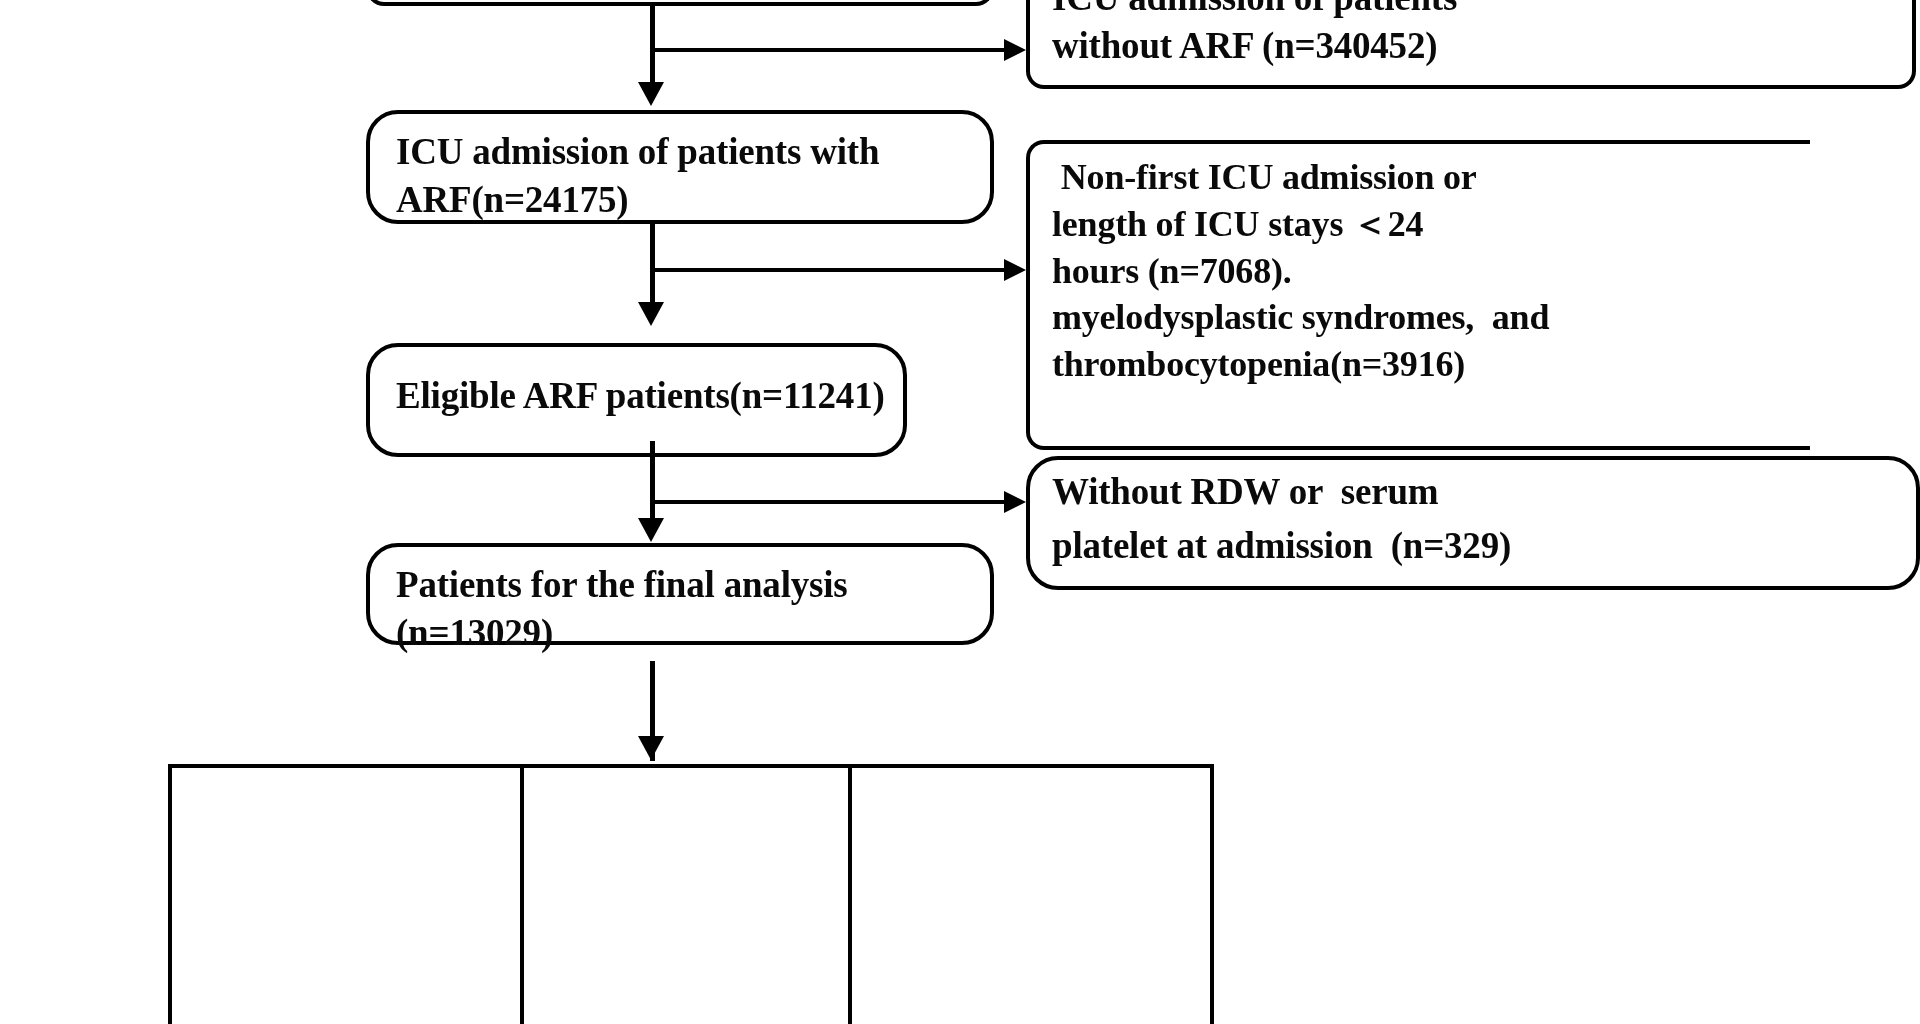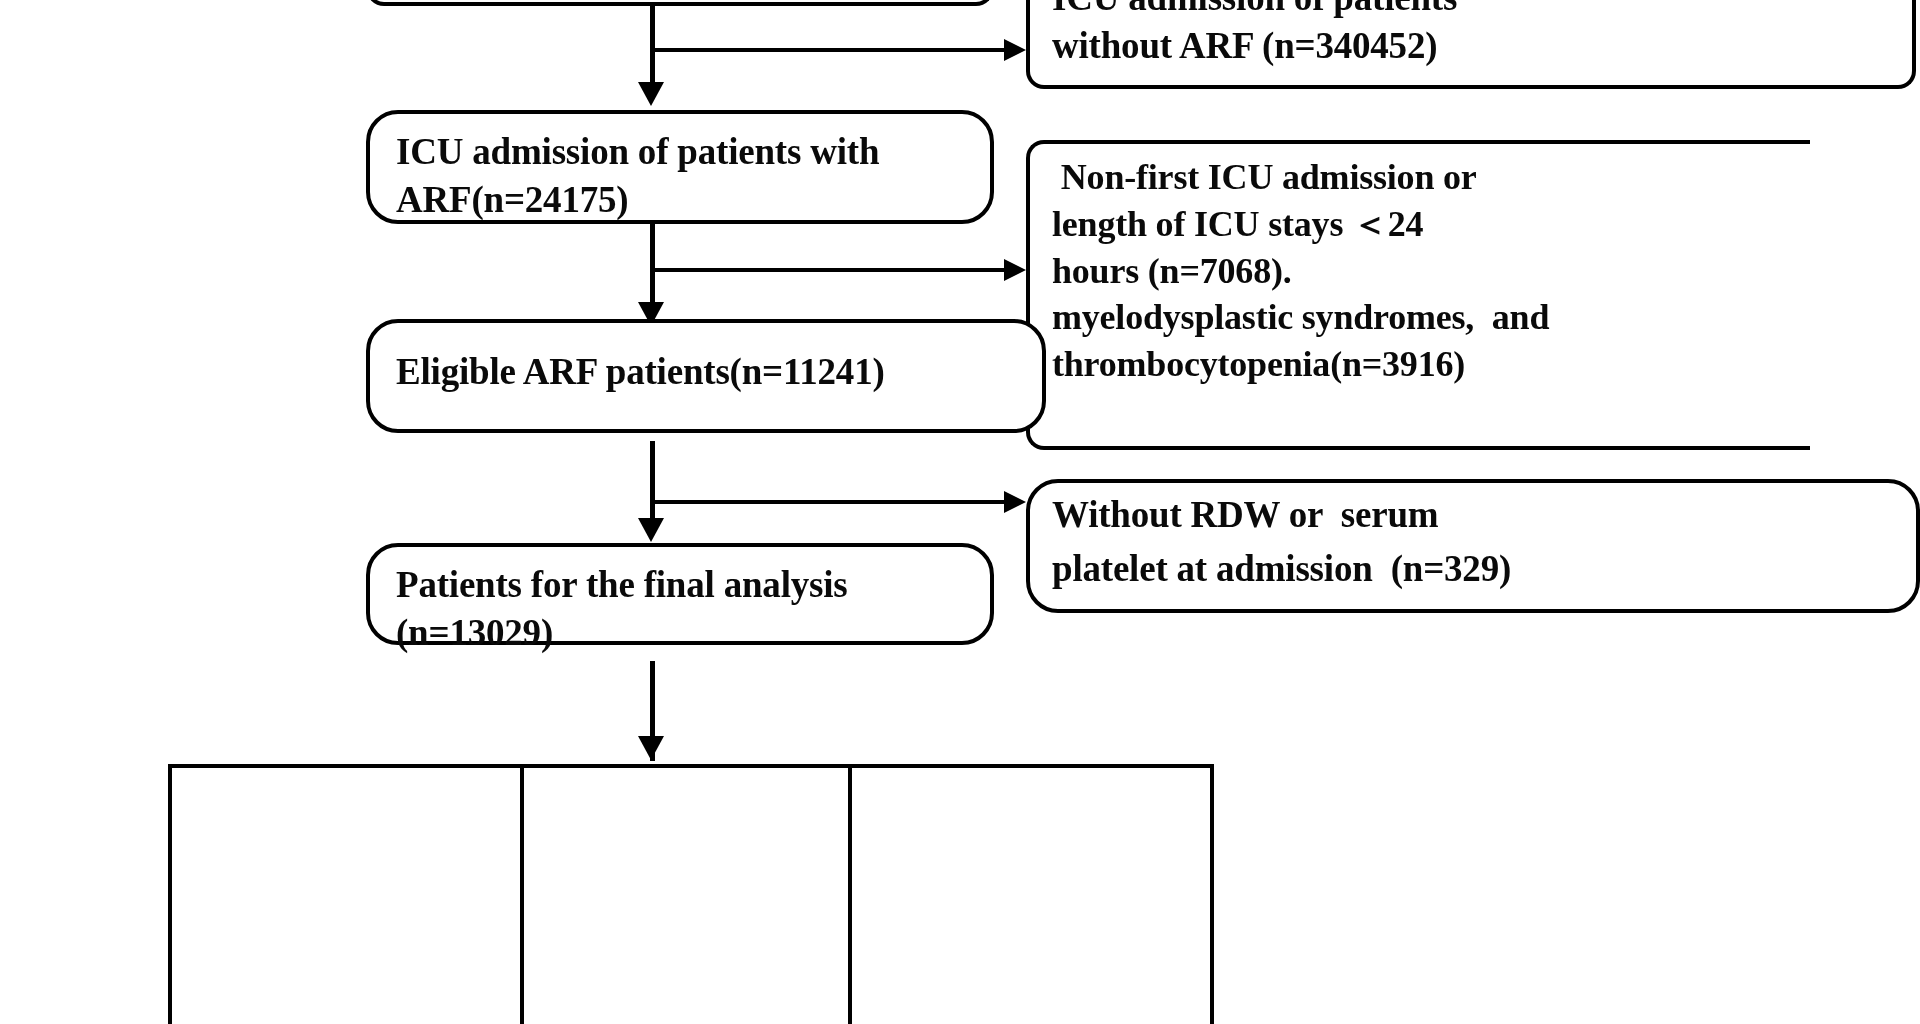"Eligible ARF patients(n=11241)" div.box { top: 319px -> 343px; width: 680px -> 541px }
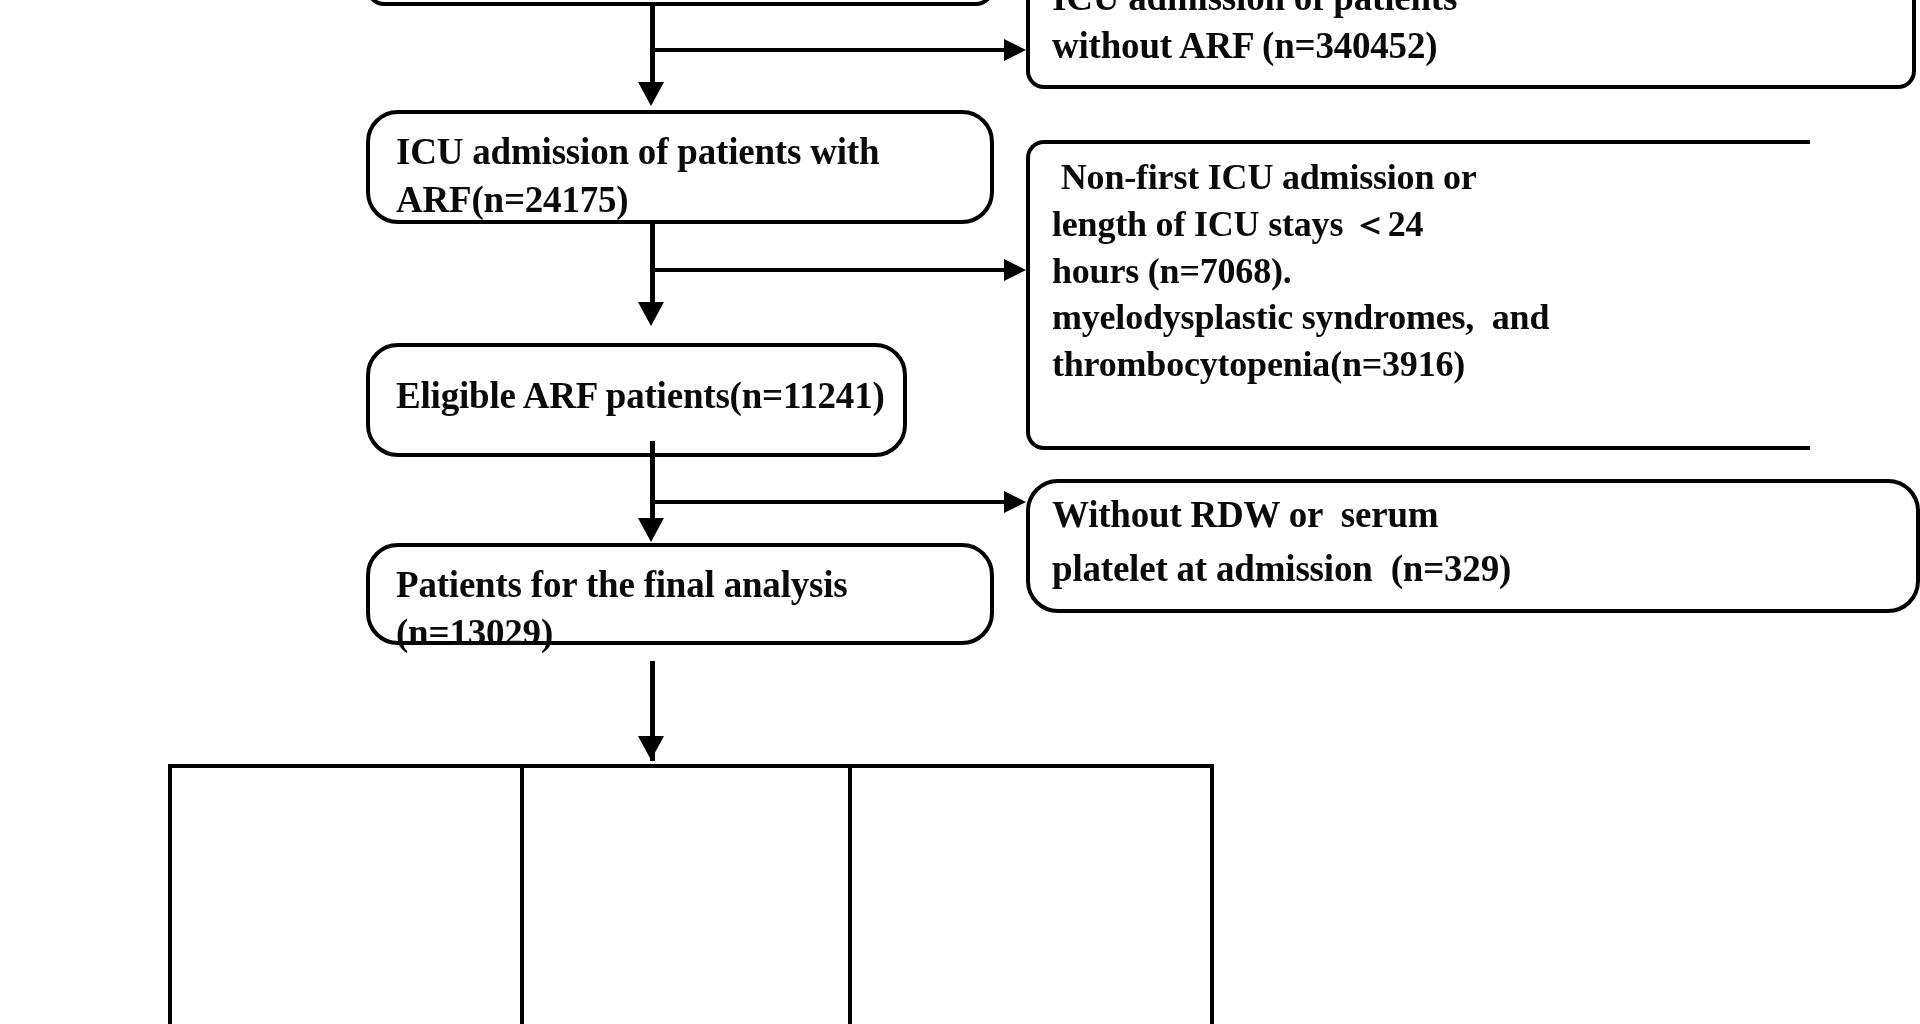"Without RDW or serum" div.box { top: 479px -> 456px }
